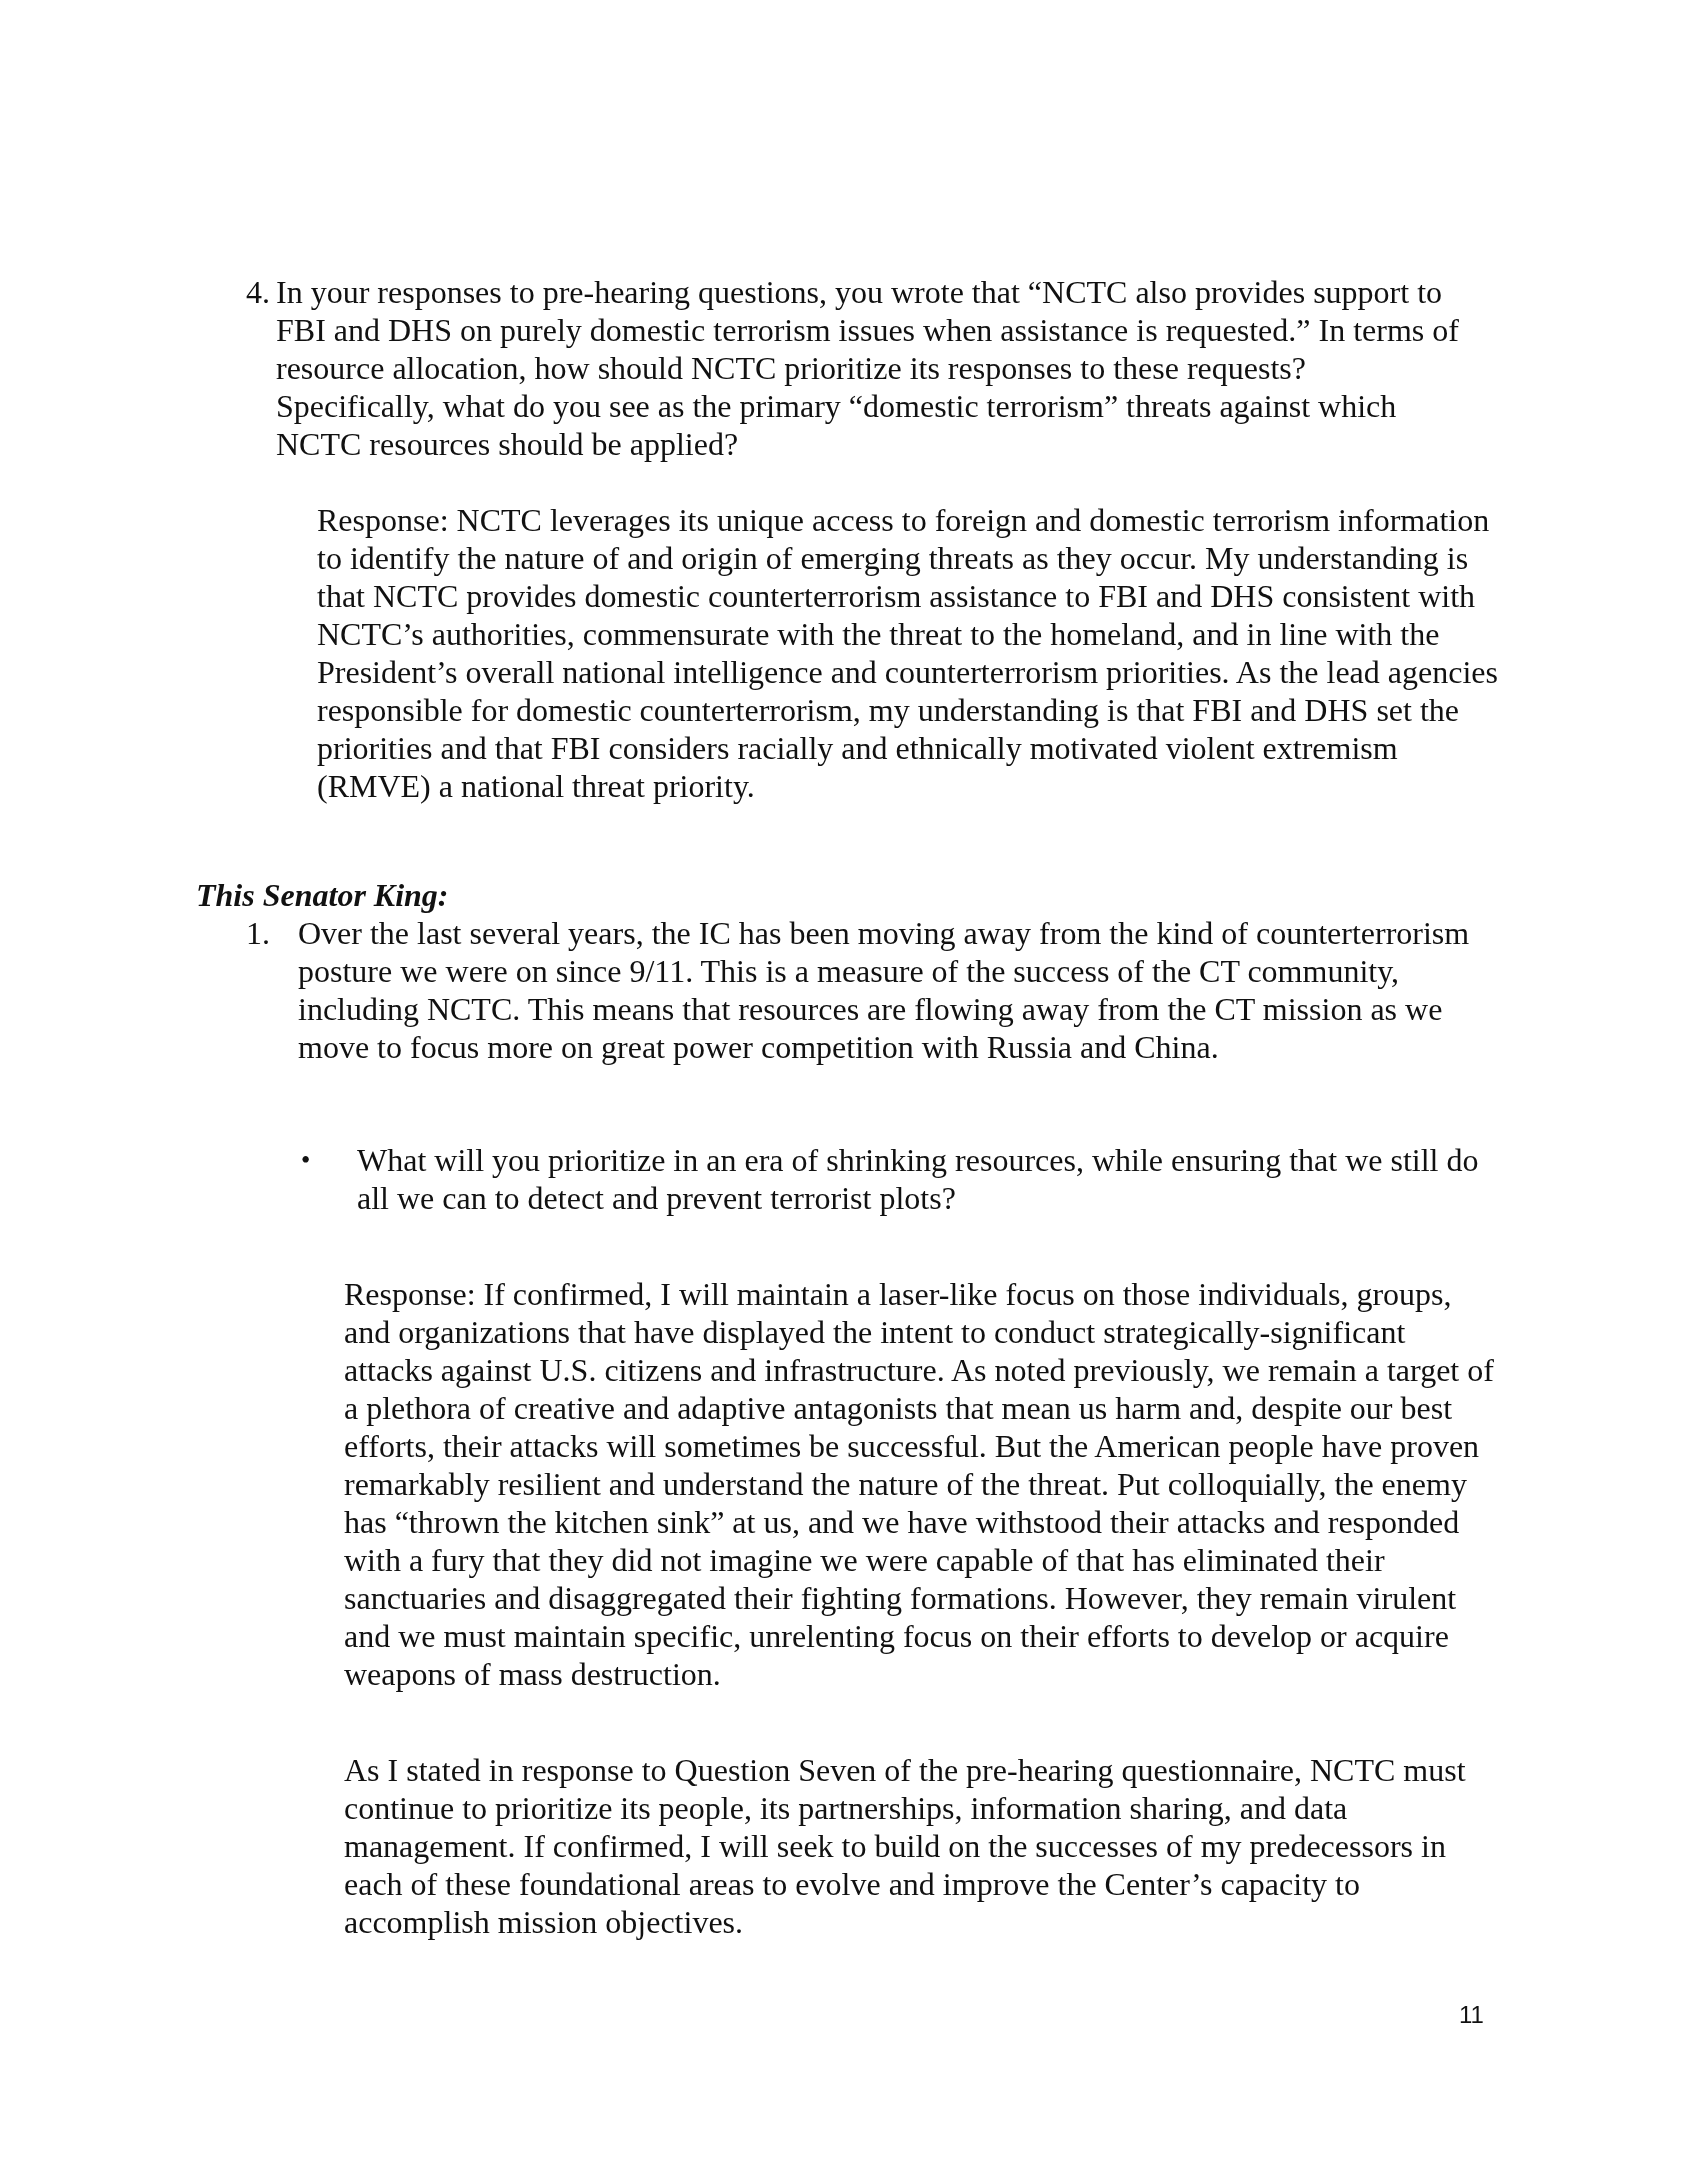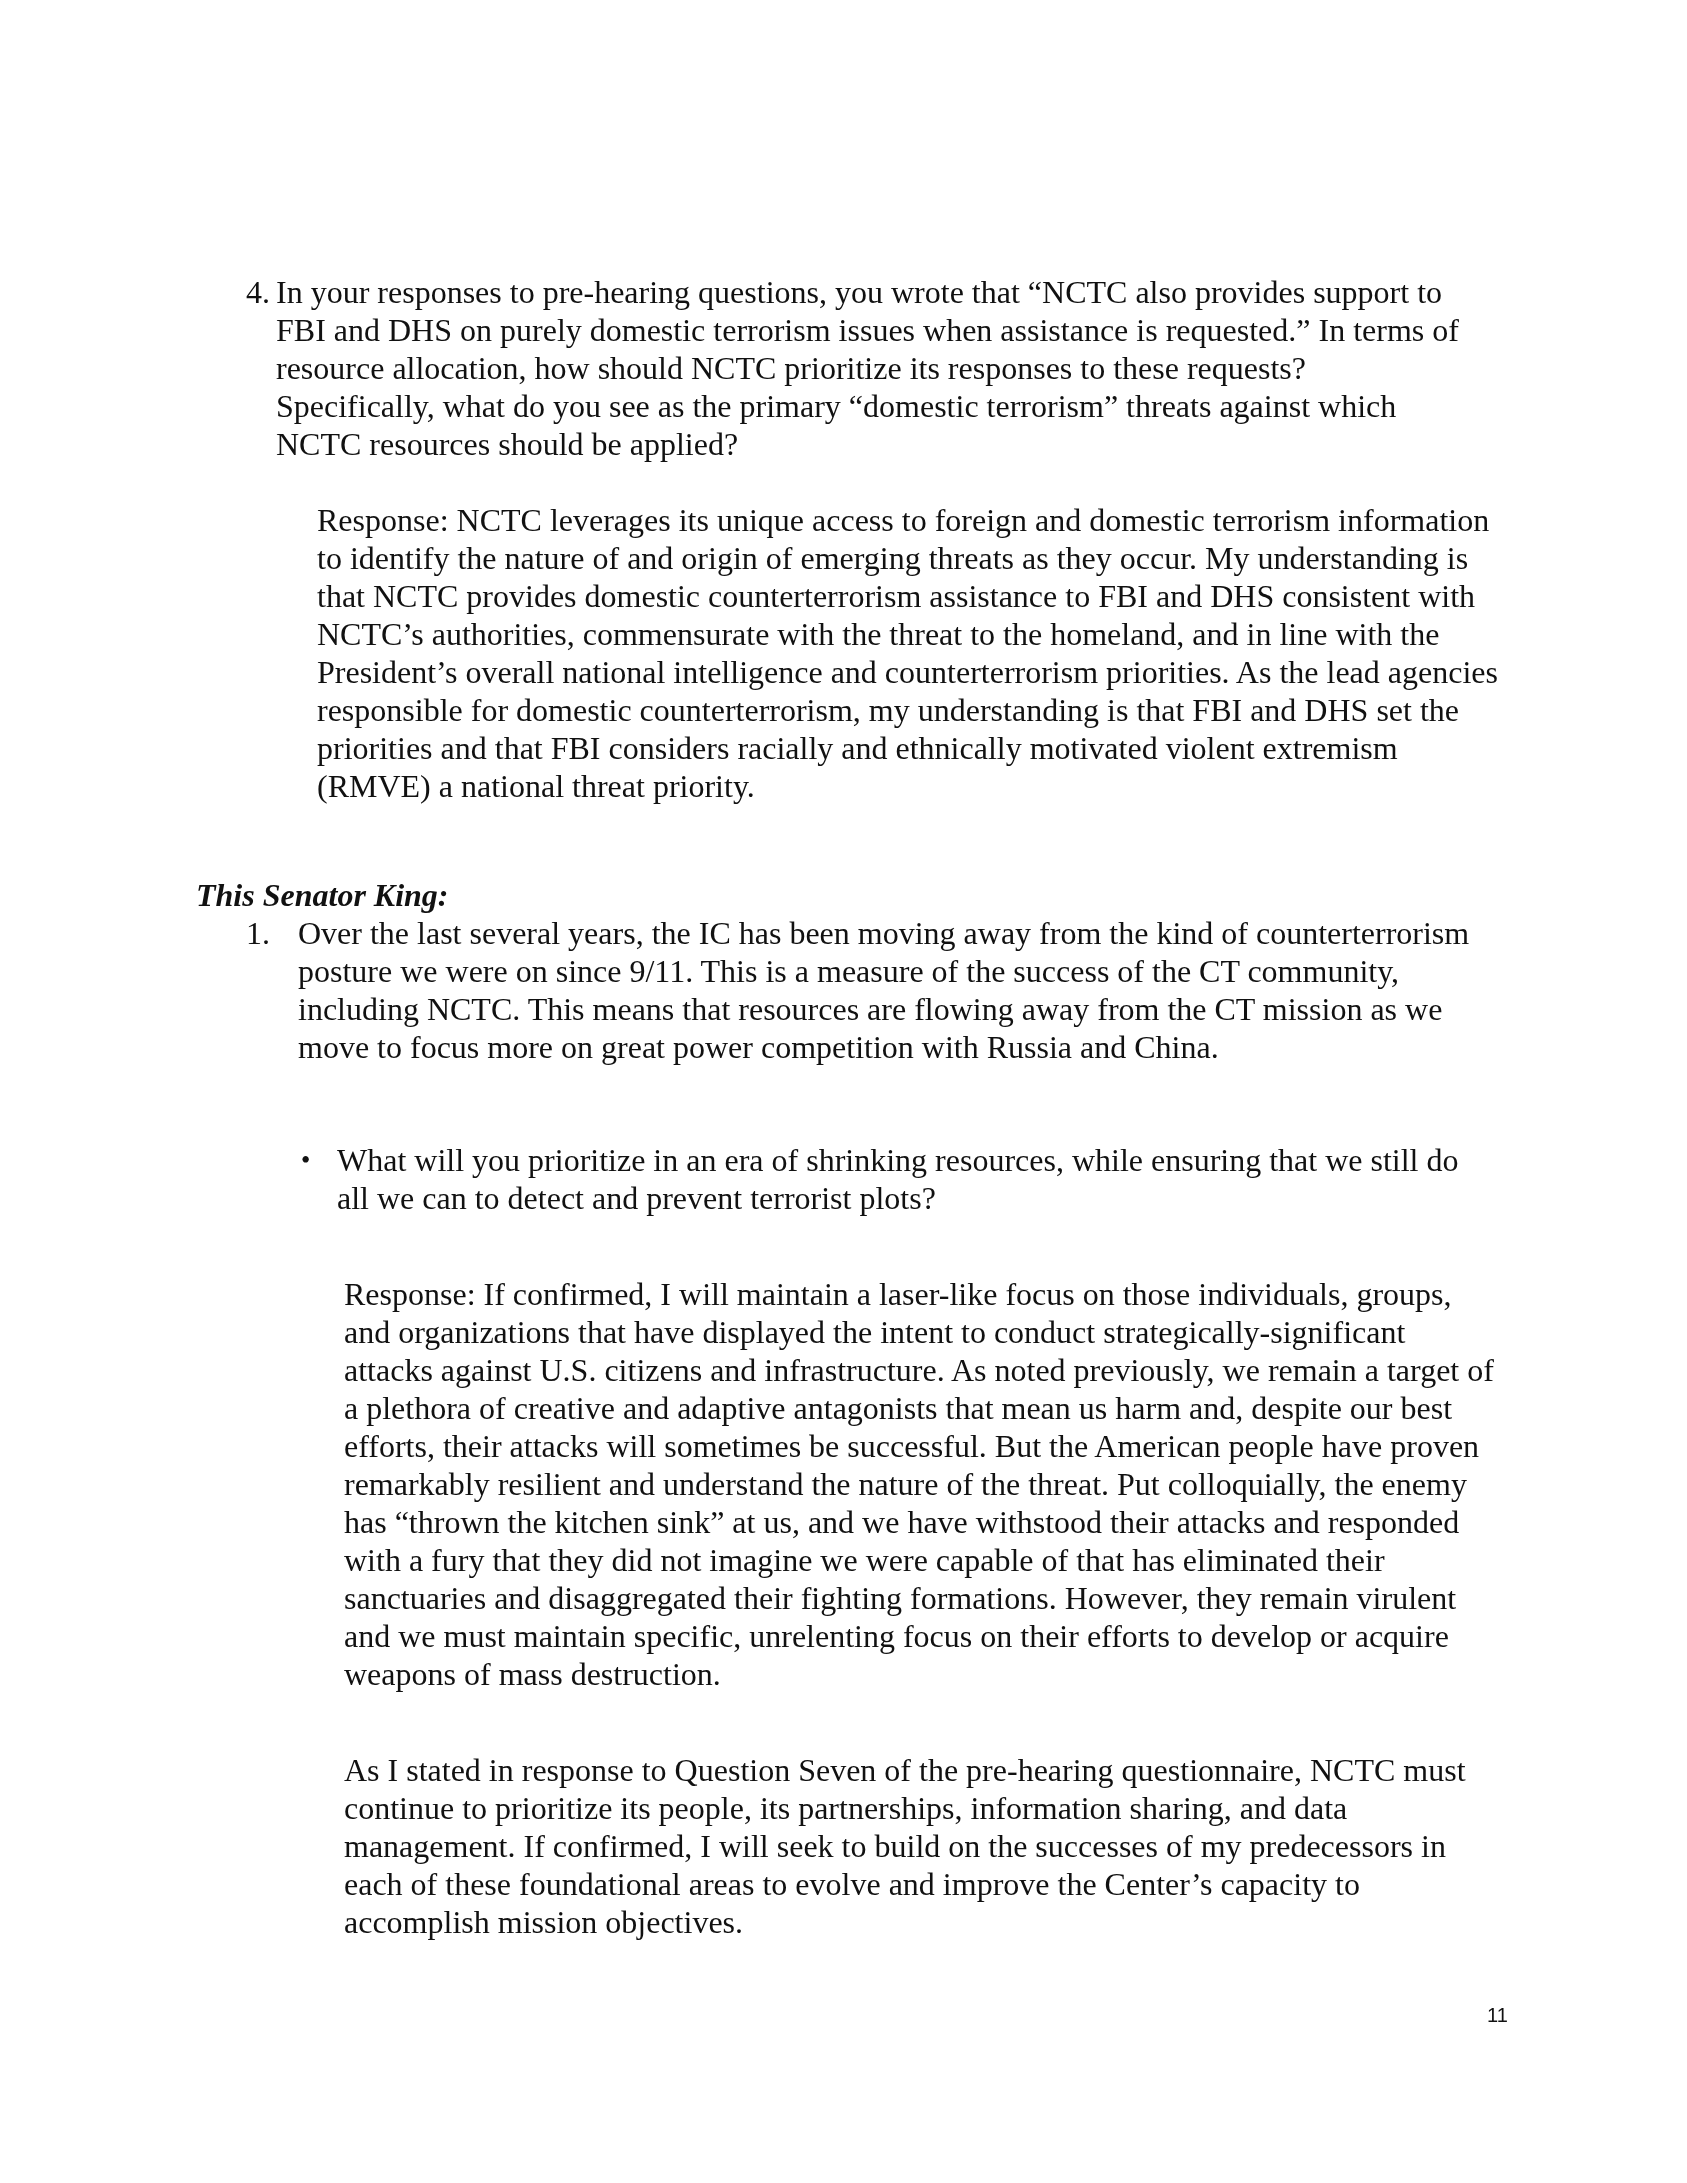"What will you prioritize in" .bullet-item .text { margin-left: 36px -> 56px }
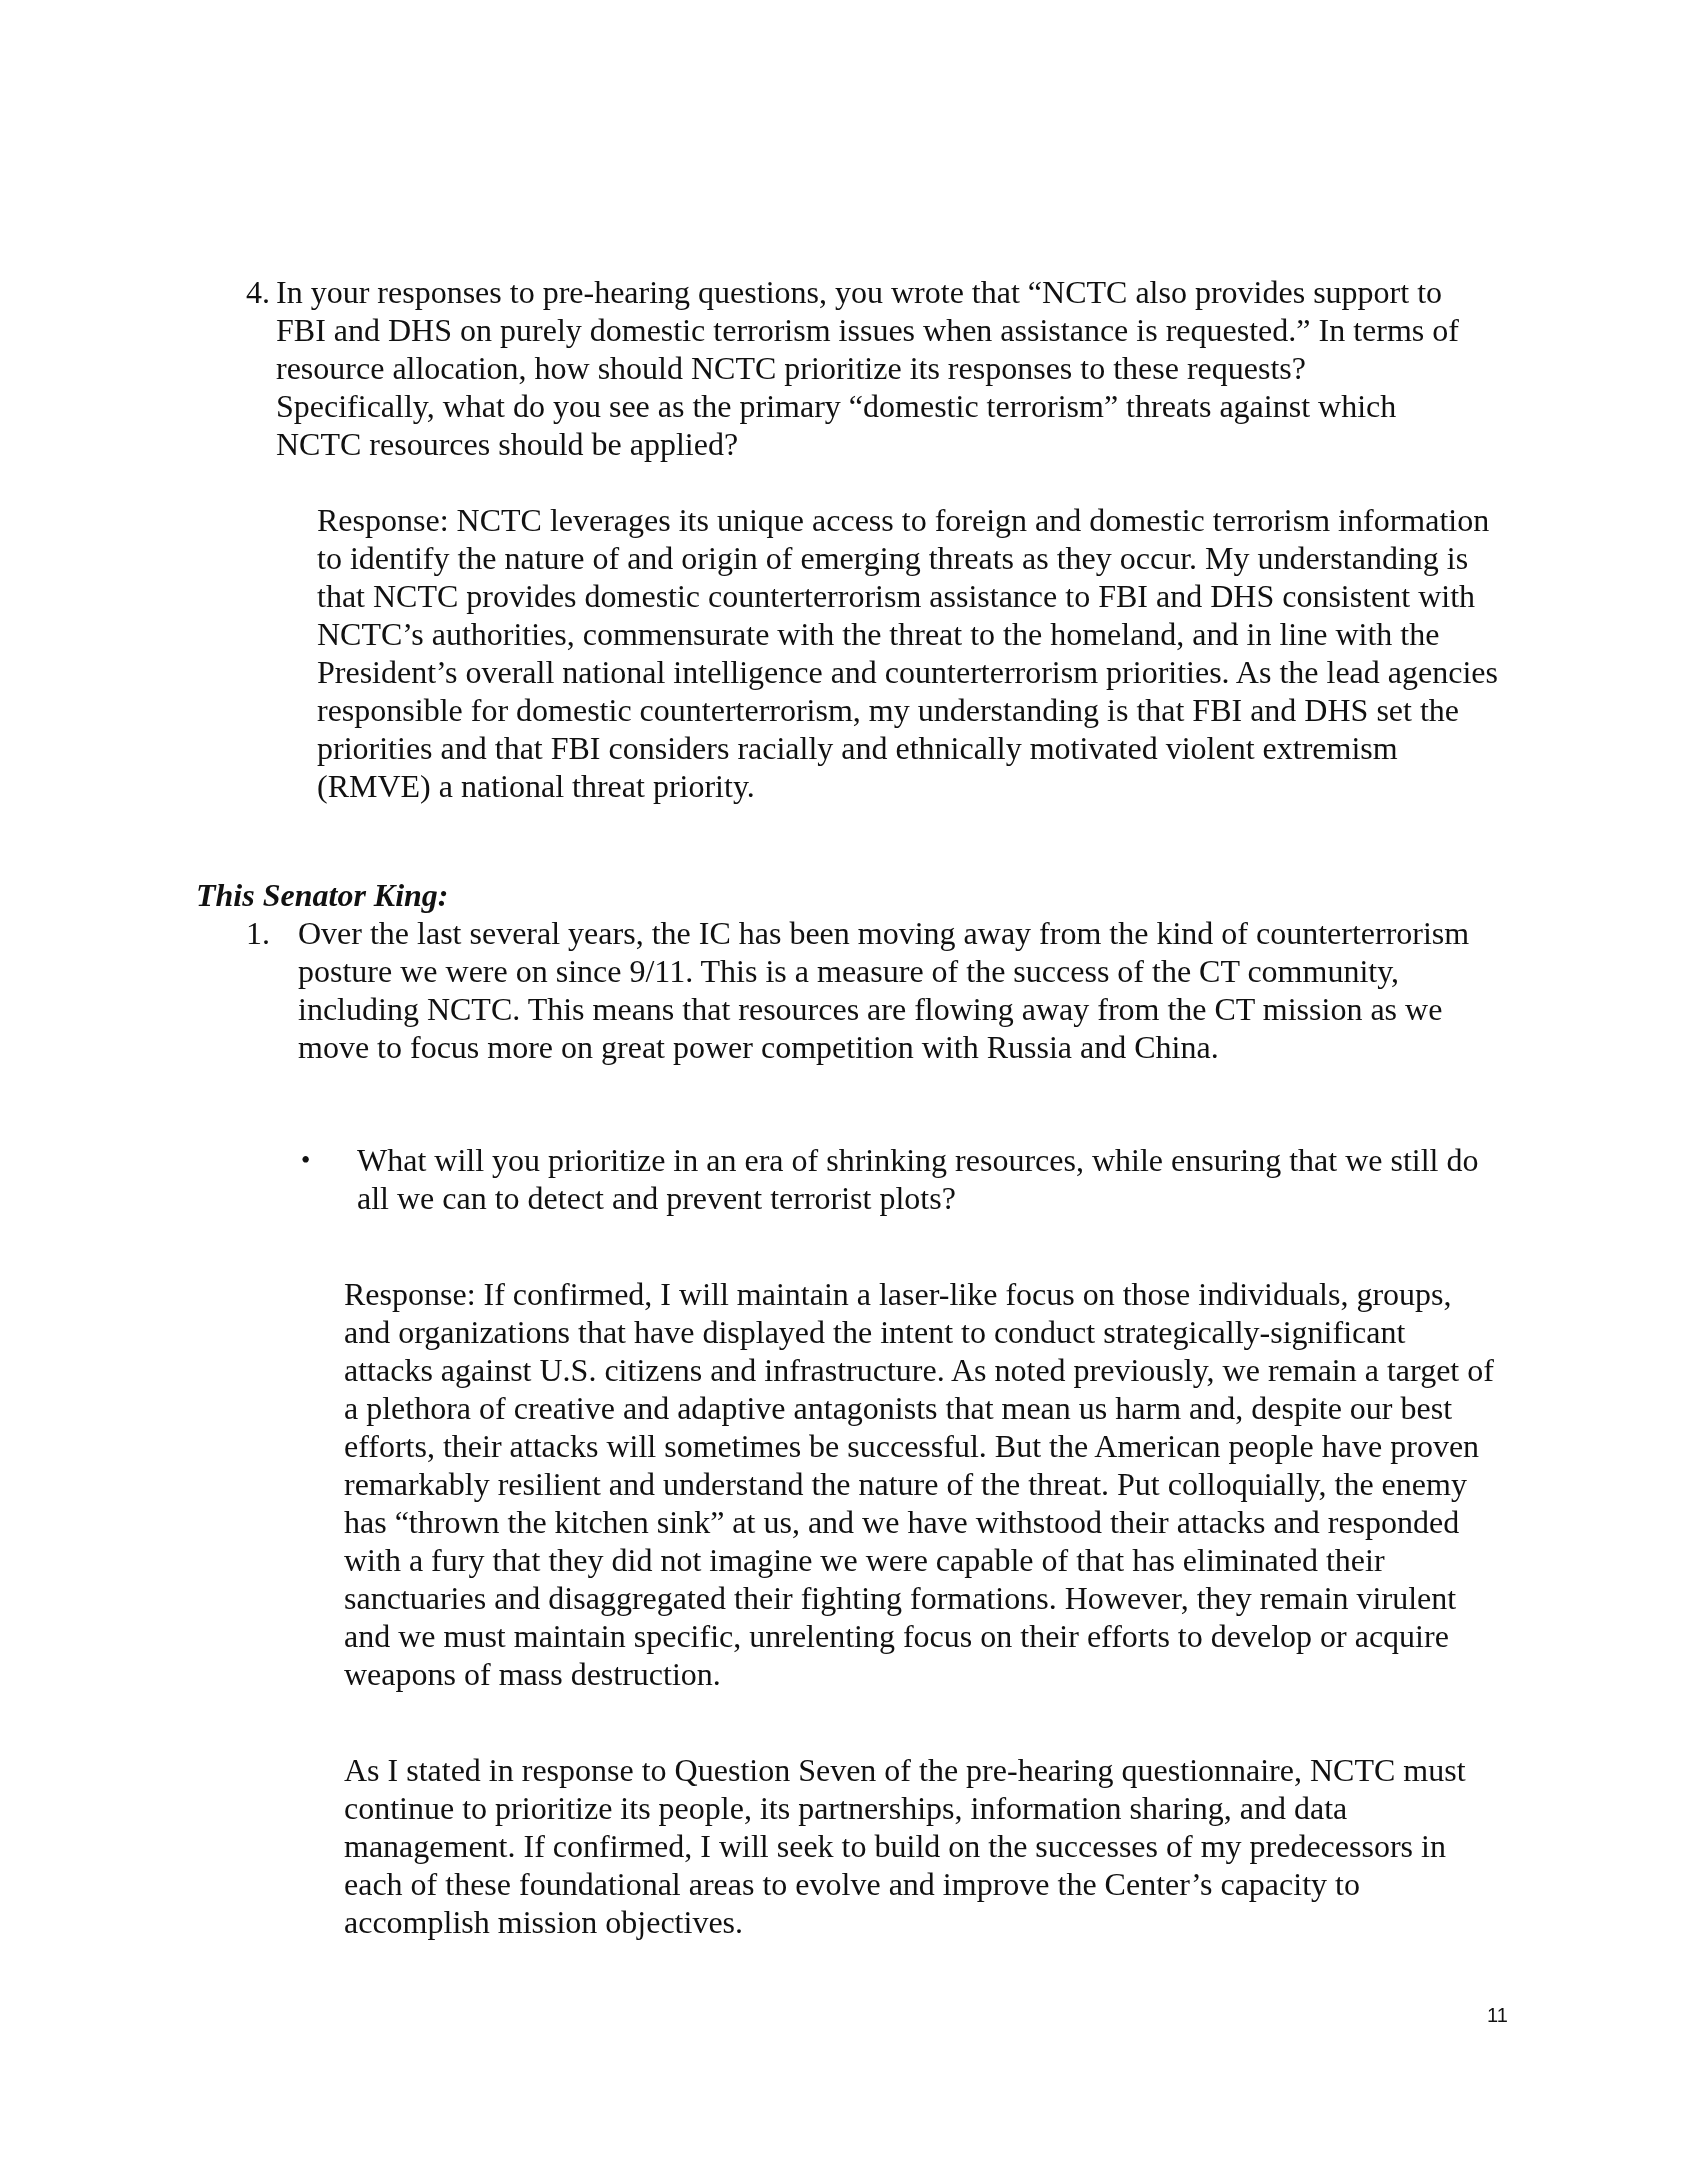"11" .pagenum { font-size: 20px -> 24px; margin-left: 28px -> none }
